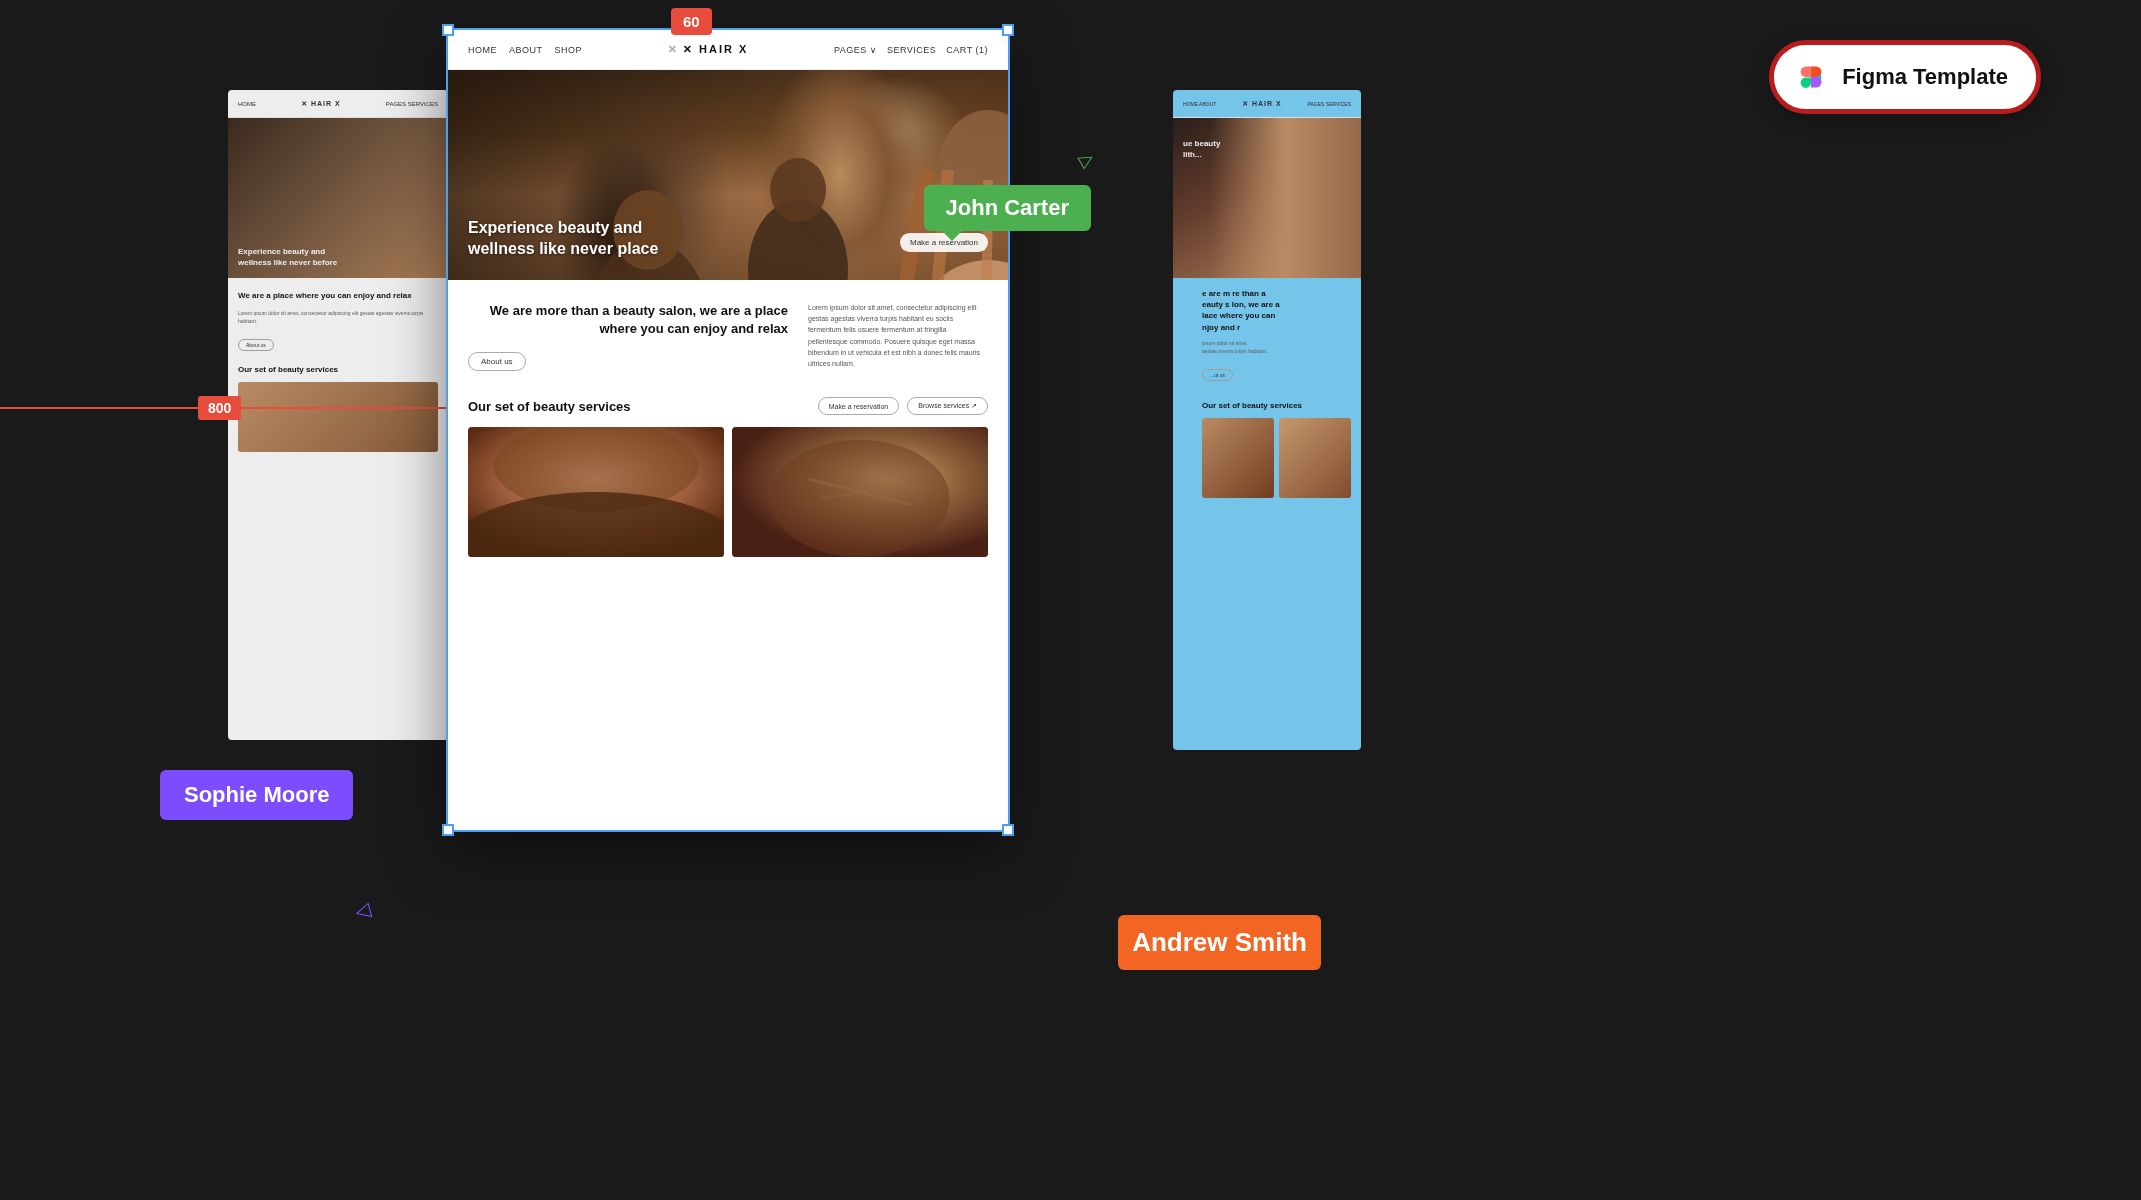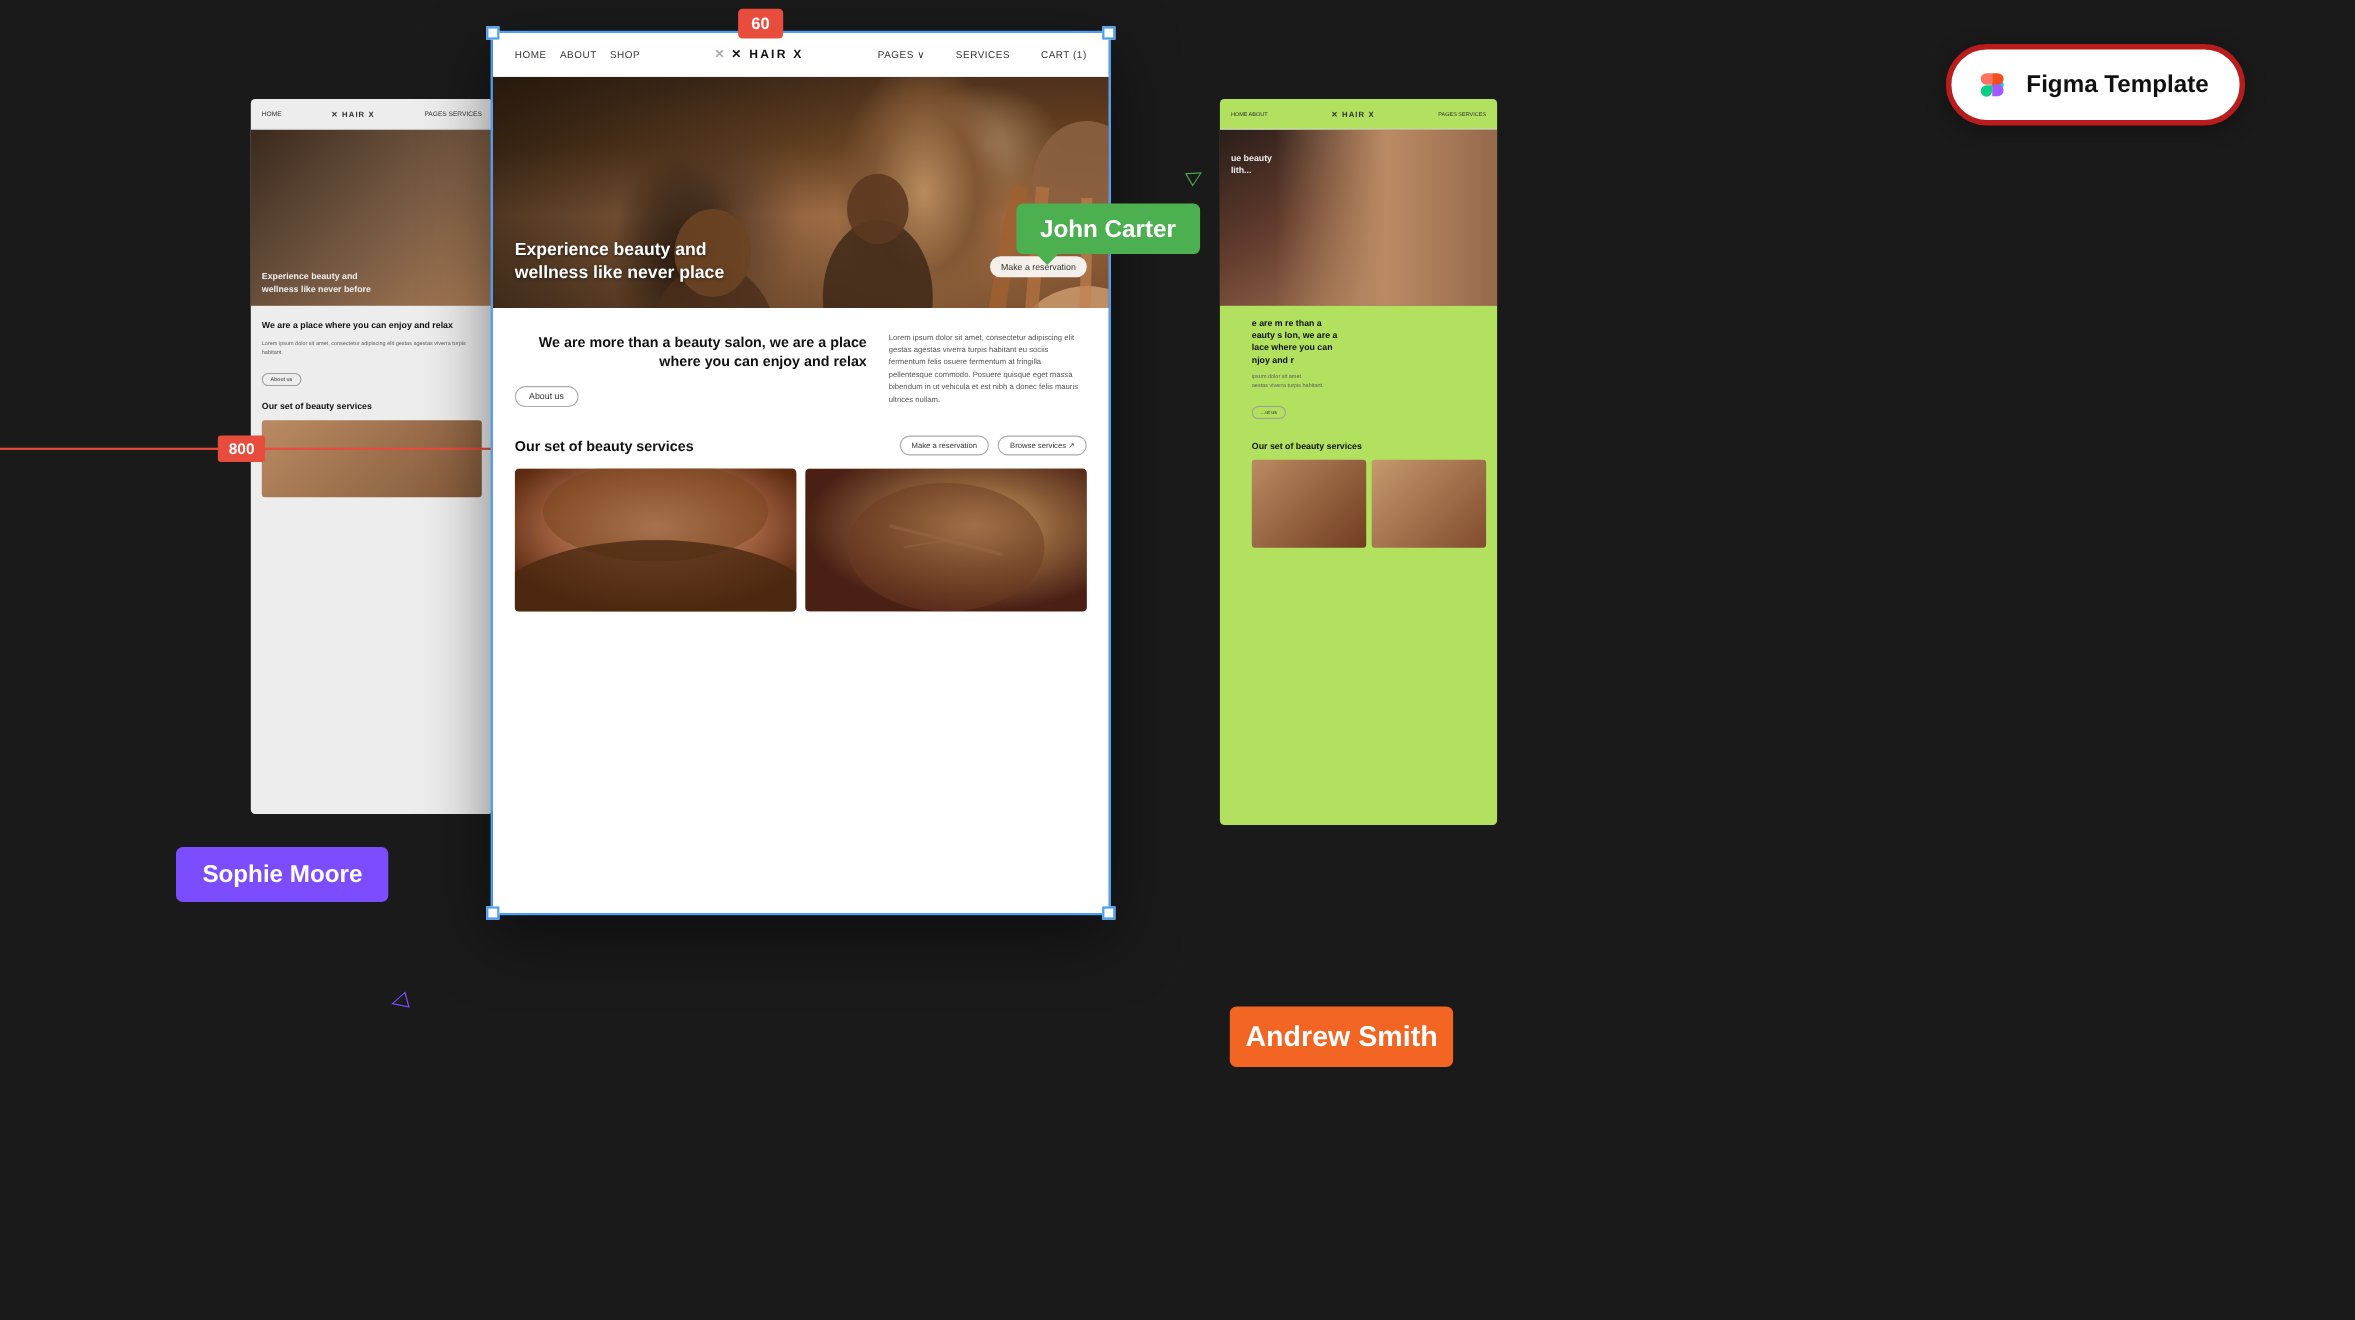"PAGES ∨" .mf-nav-right { gap: 28px -> 10px }
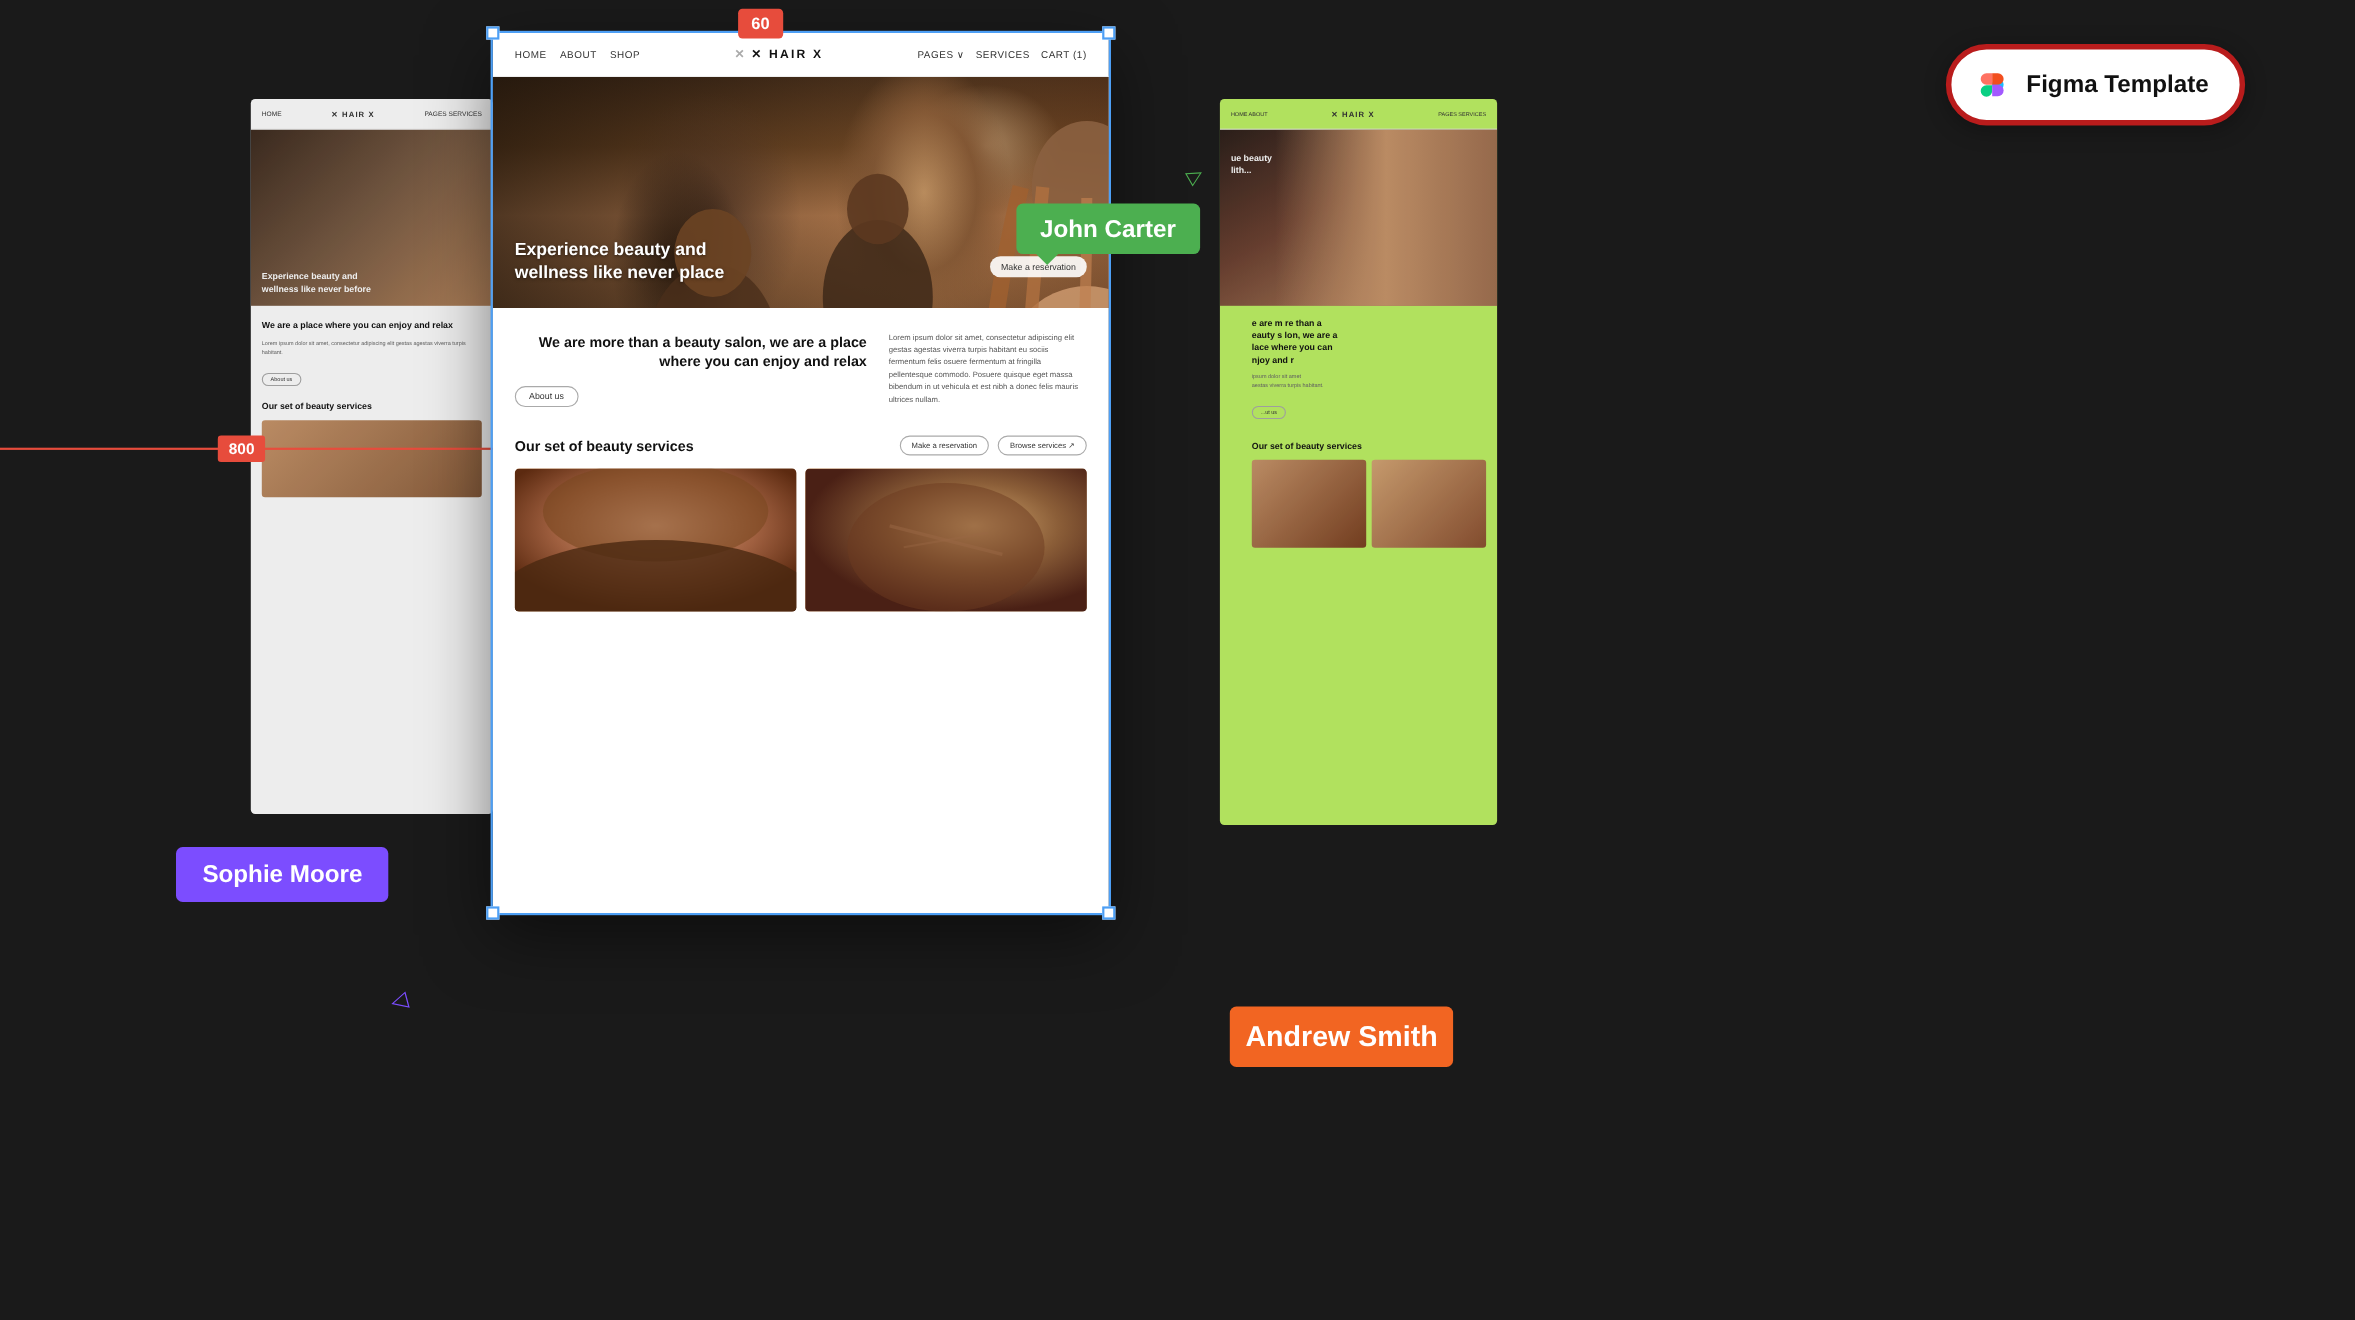"ue beauty" .frame-right { background: #bef264 -> #7dd3fc; width: 252px -> 188px }
